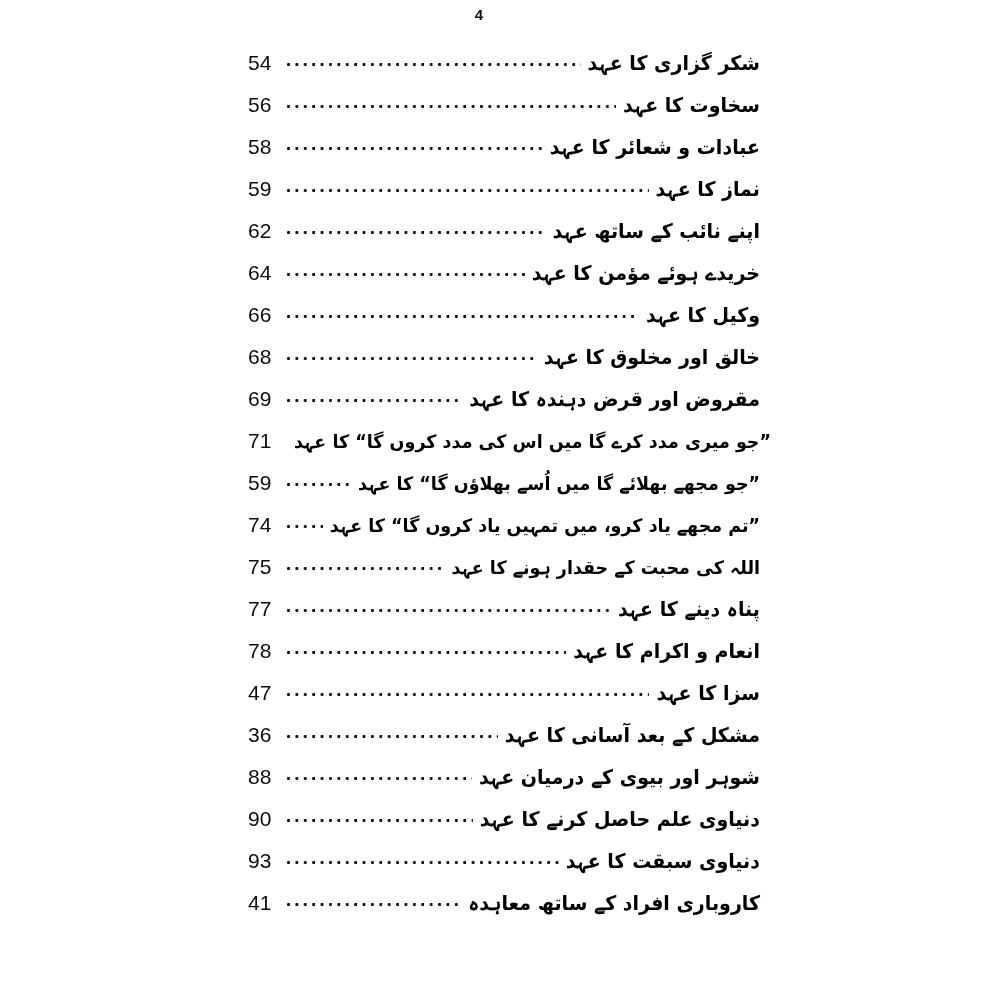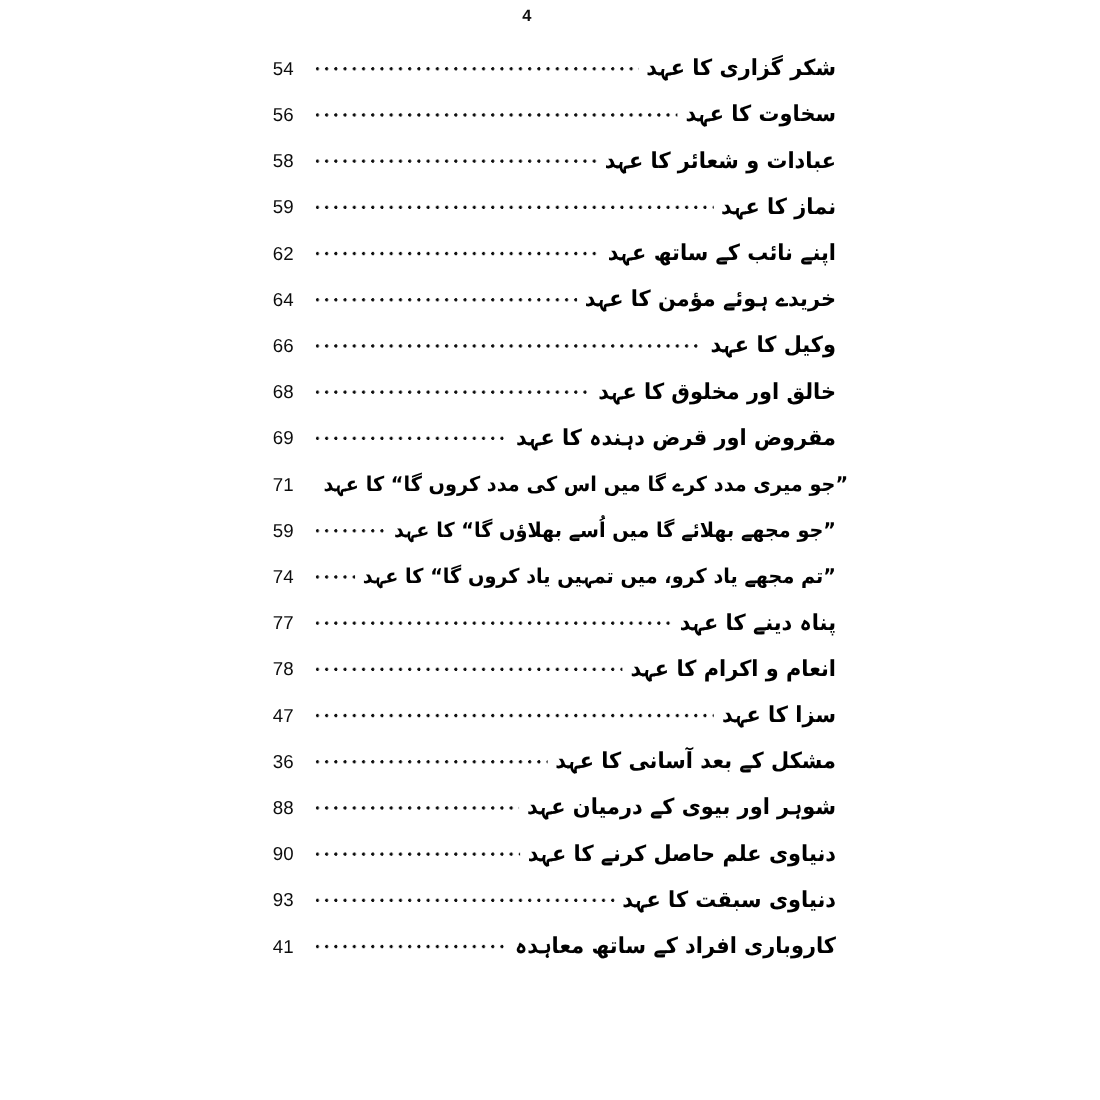"54" .toc-page { font-size: 17px -> 21px }
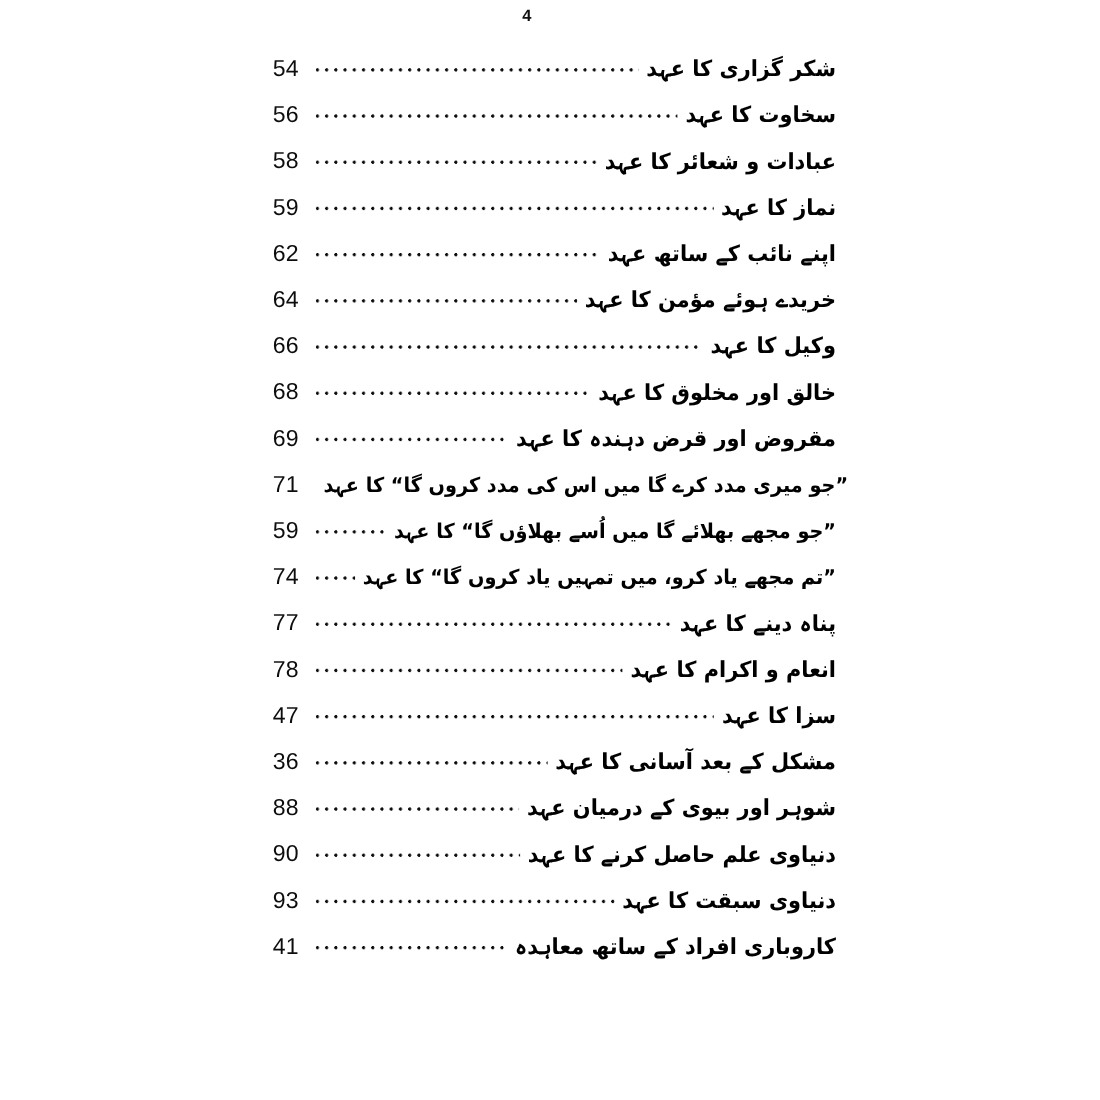"75" div.toc-row { html: none -> <div> <span>75</span> <span></span> <span>اللہ کی محبت کے حقدار ہونے کا عہد</span> </div> }
